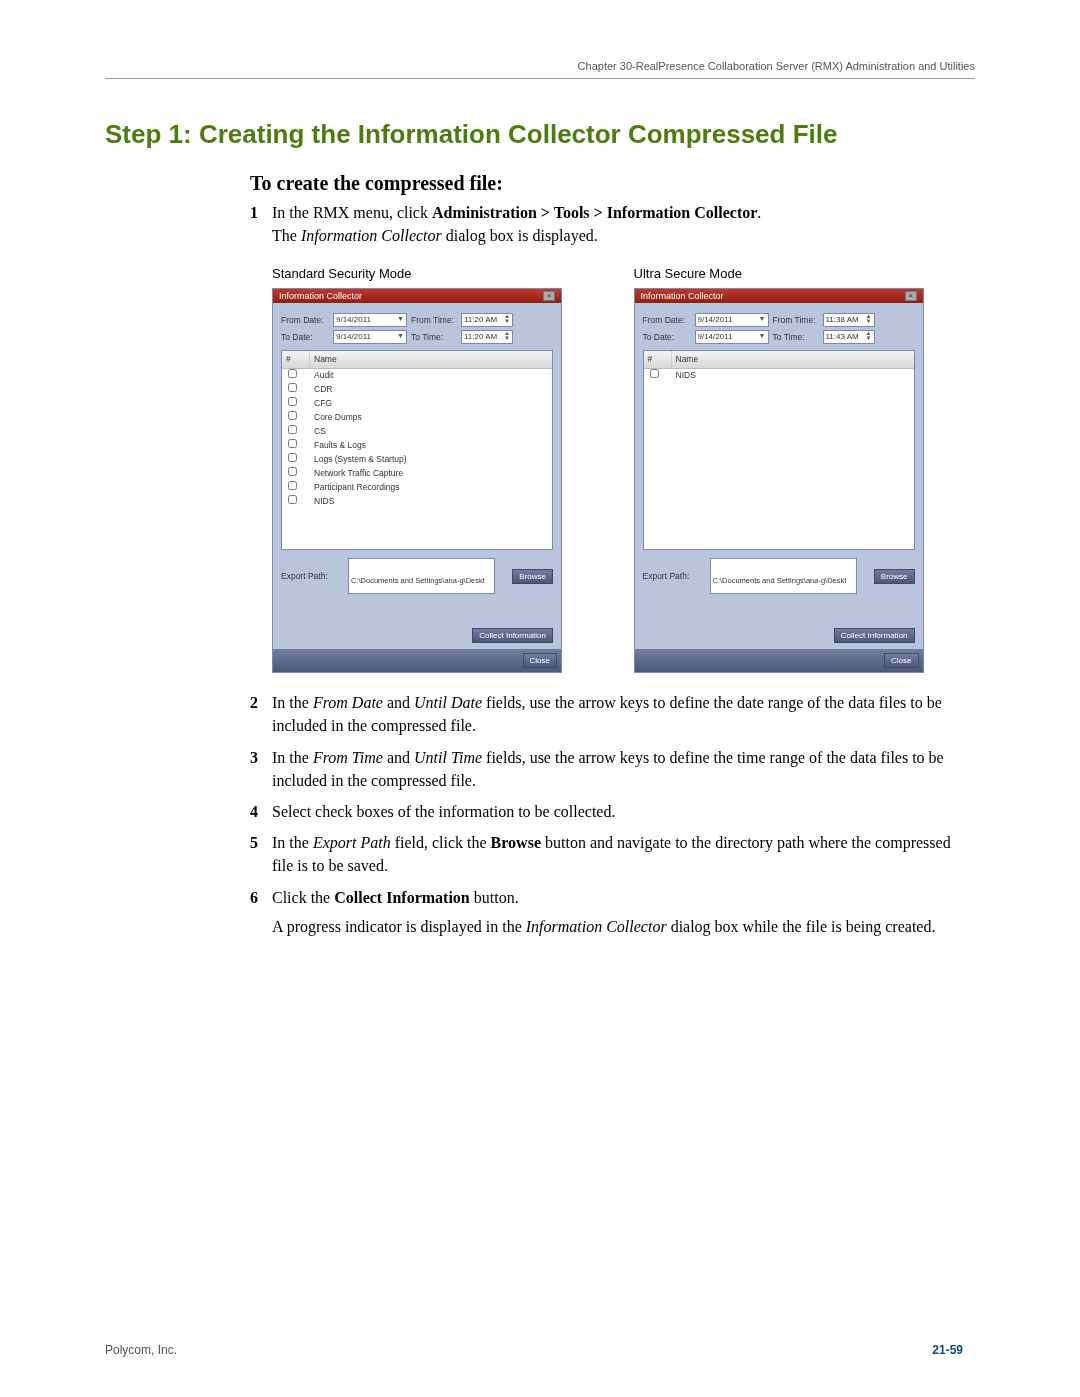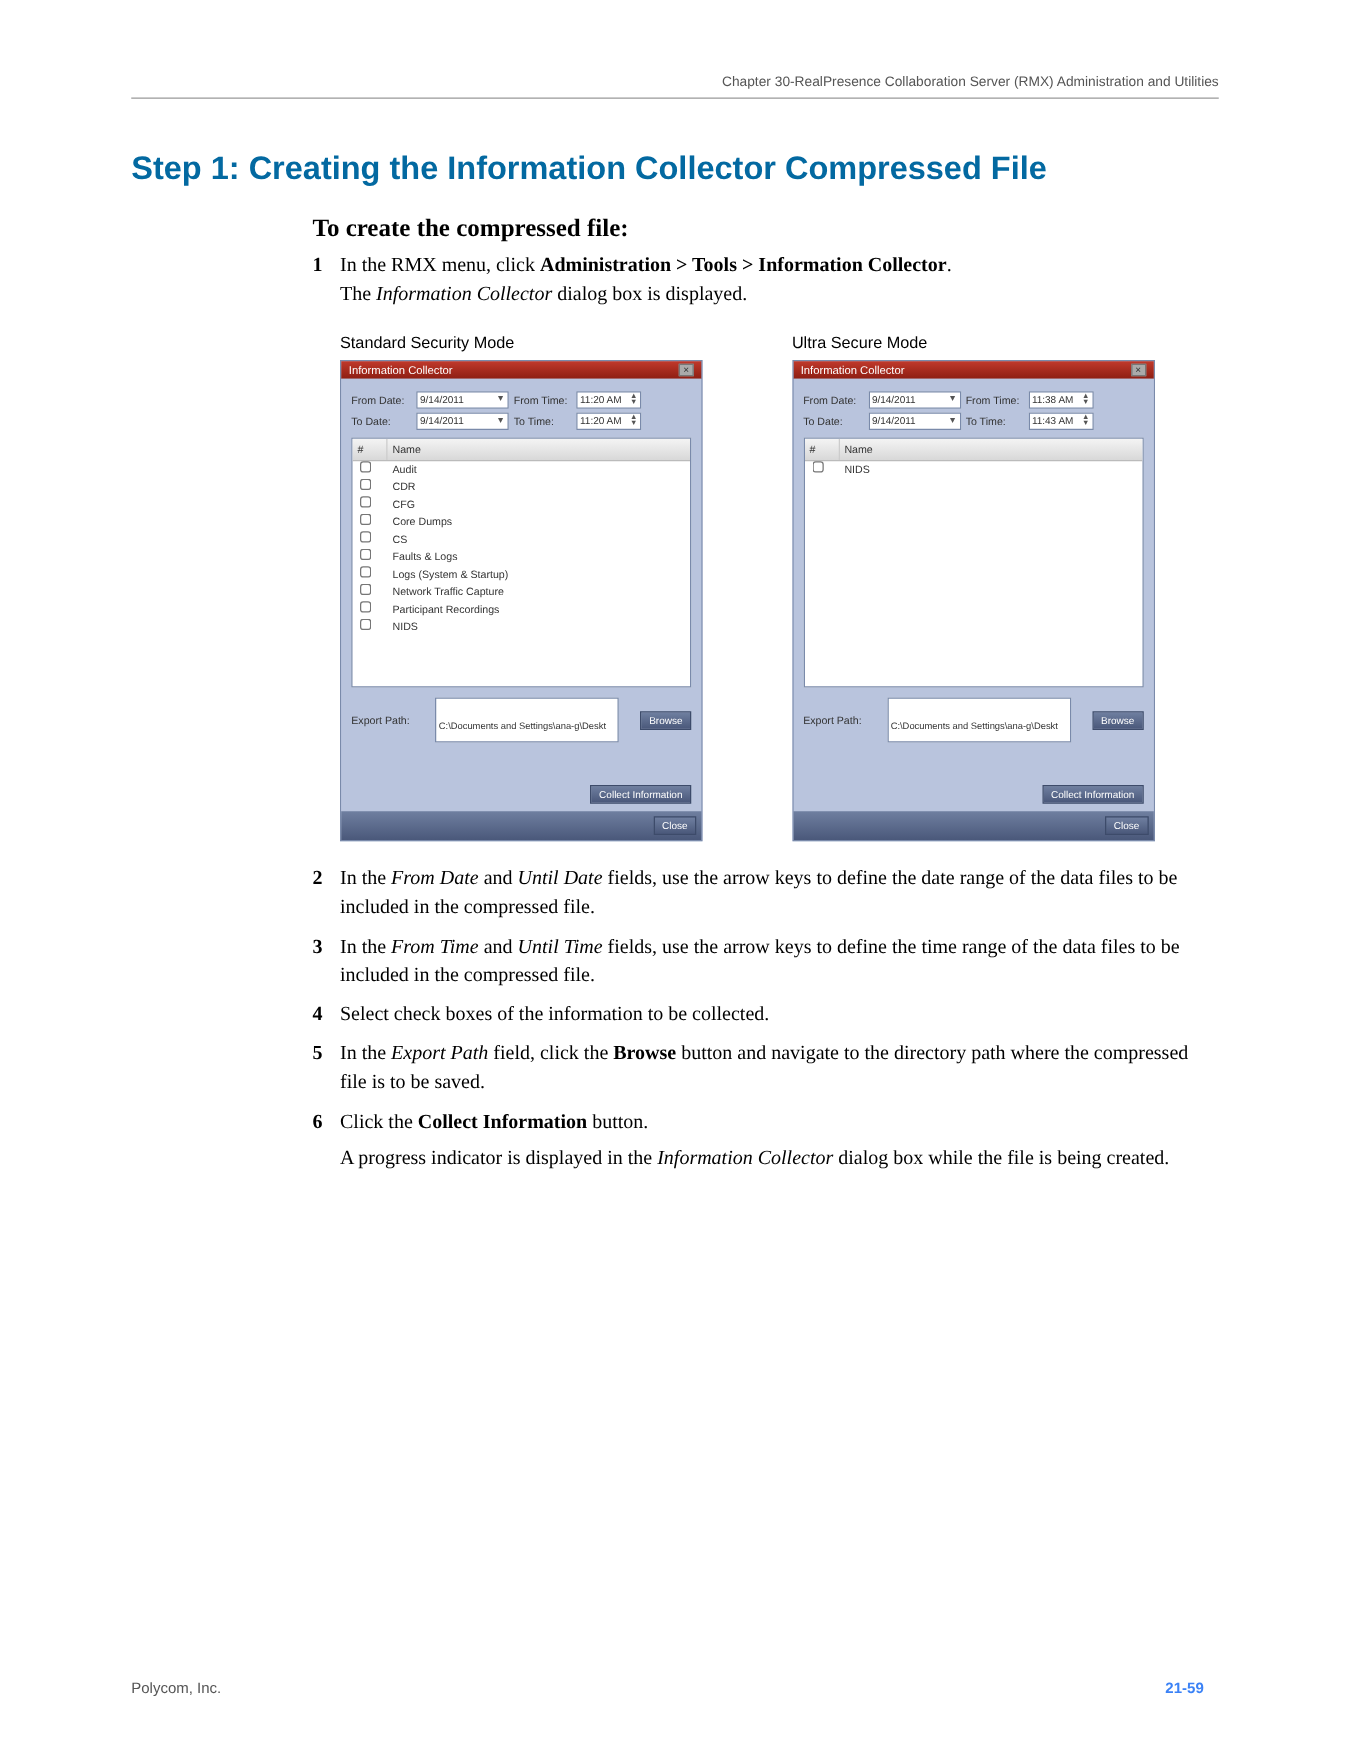"Step 1: Creating the Information" .step-title { color: #0369a1 -> #4d7c0f }
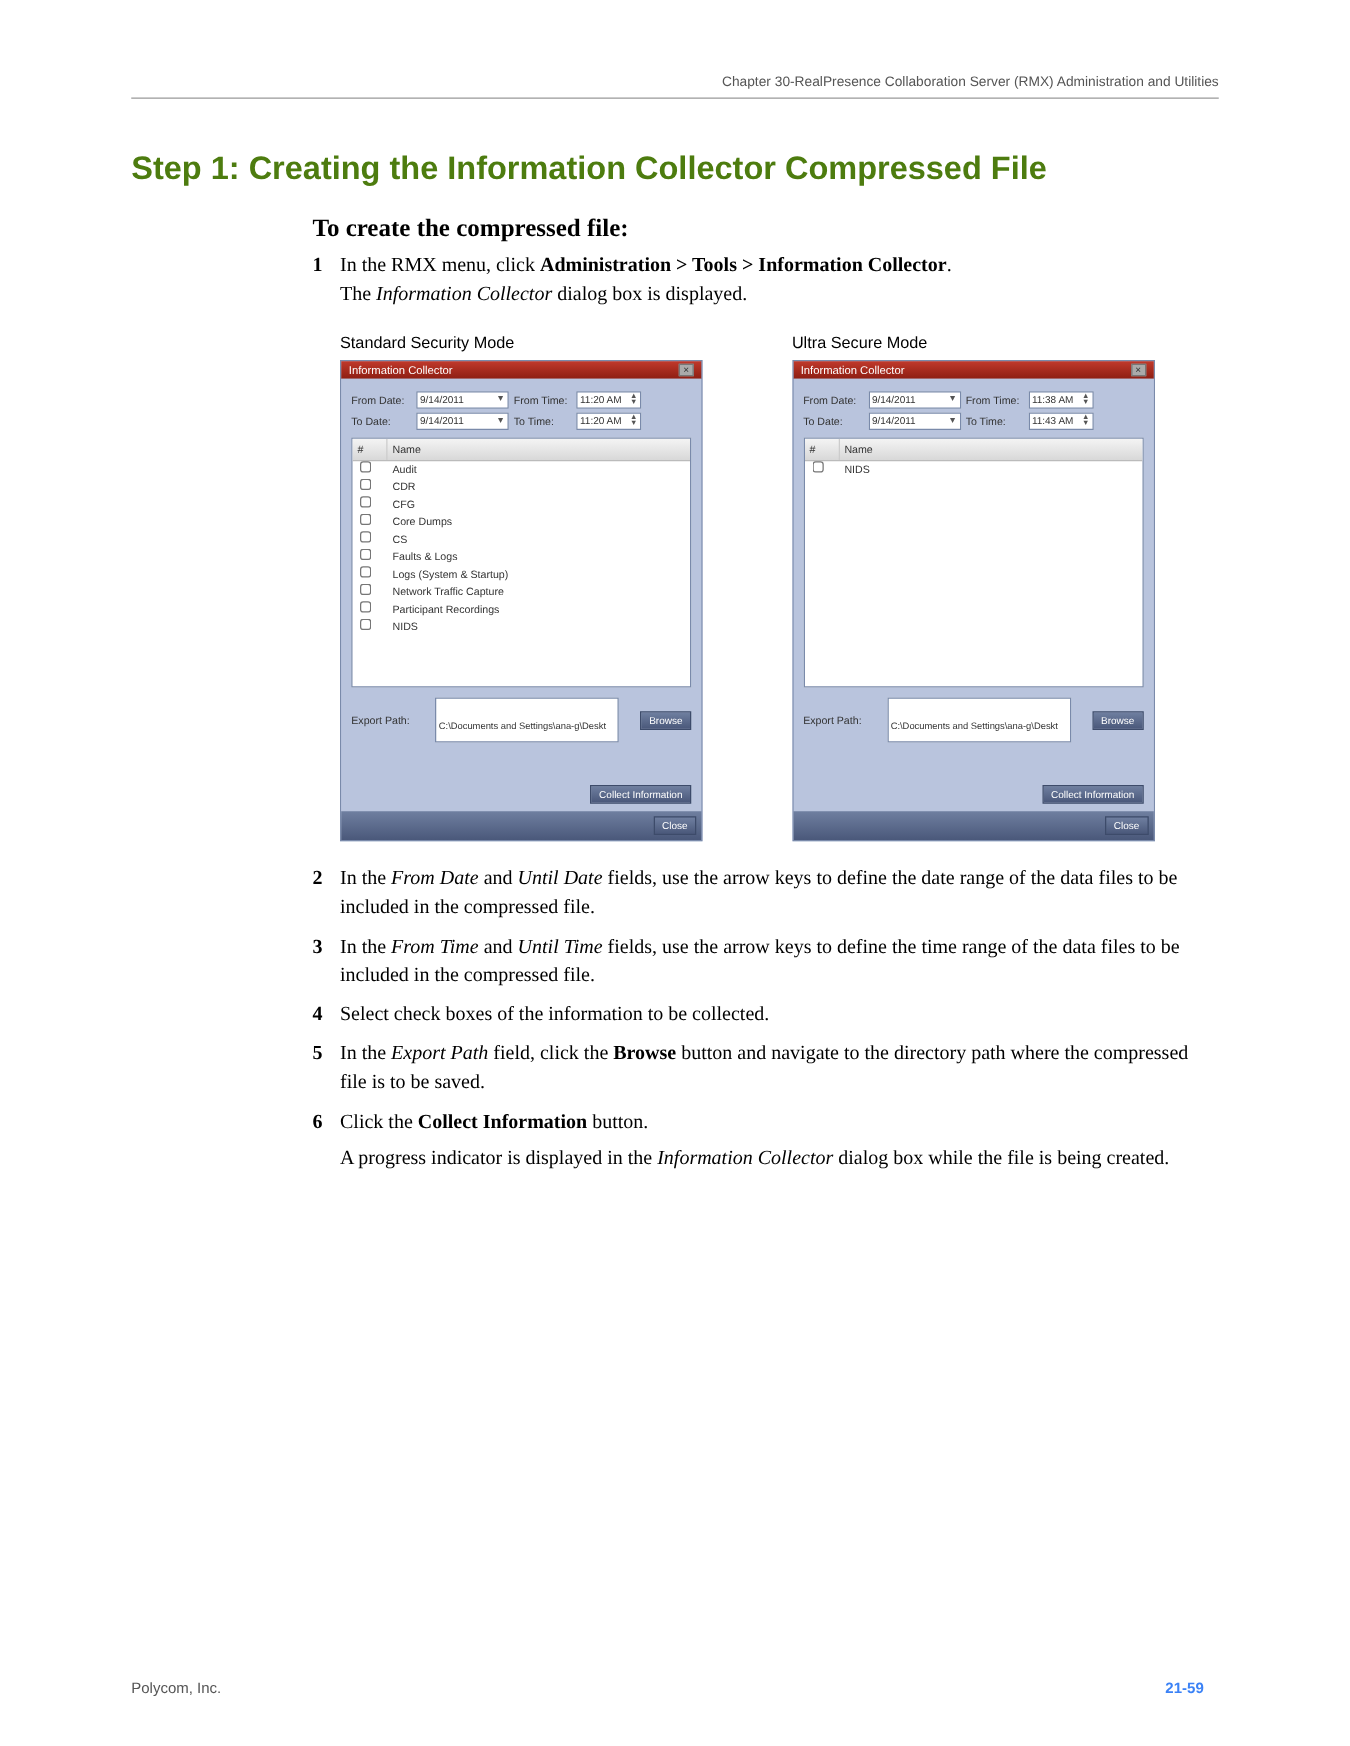"9/14/2011" .ctl-input { align-items: center -> flex-start }
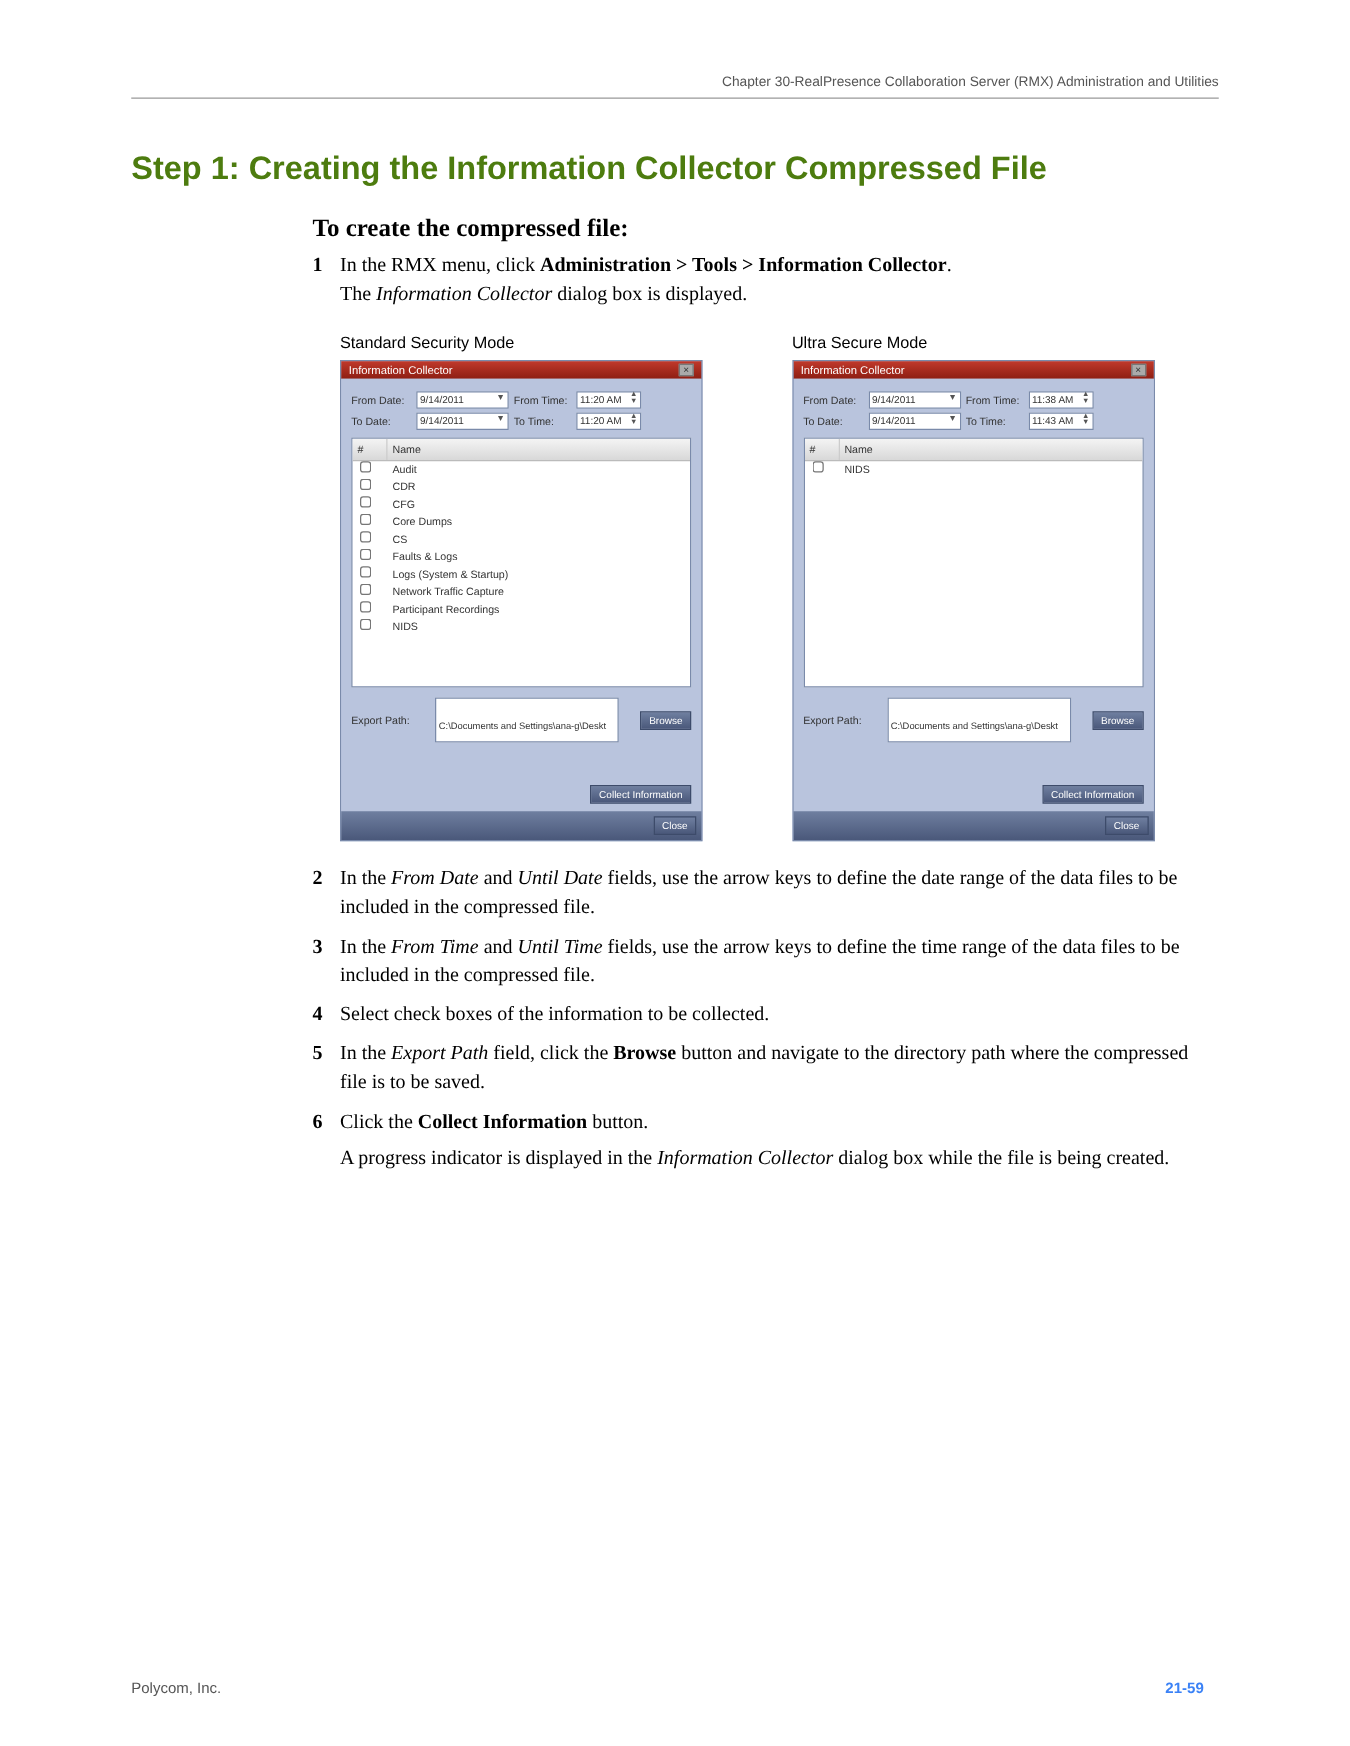"21-59" .footer .pagenum { color: #3b82f6 -> #0c4a6e }
